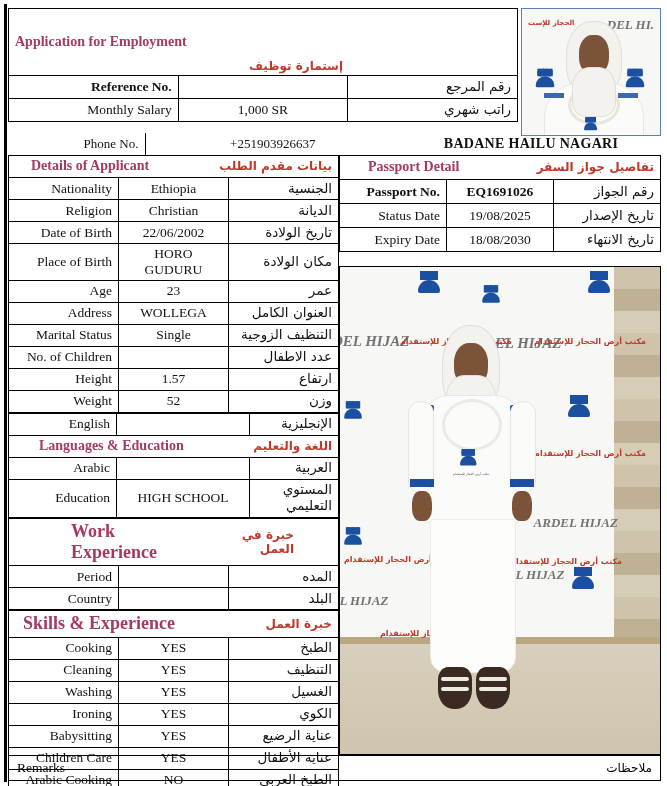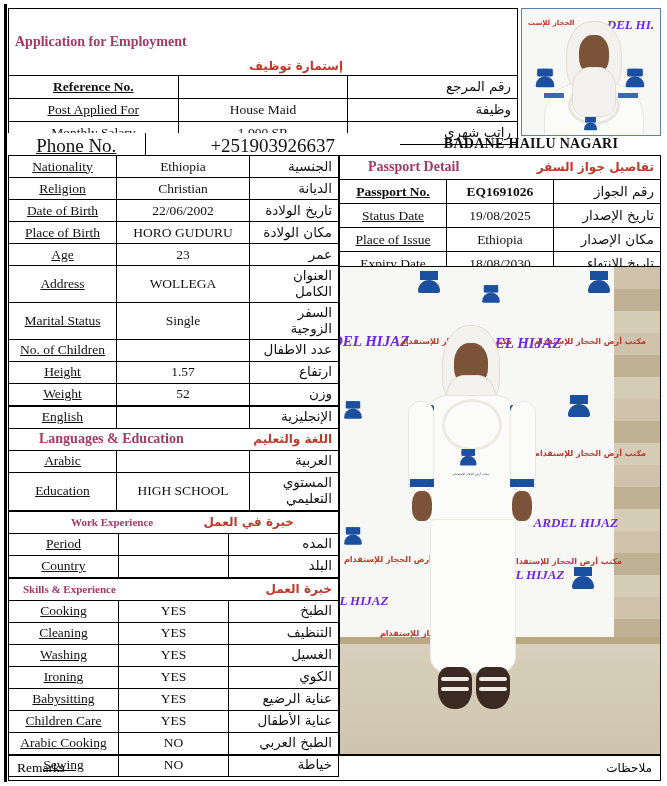"DEL HI." .brand-en { color: #6d28d9 -> #737373 }
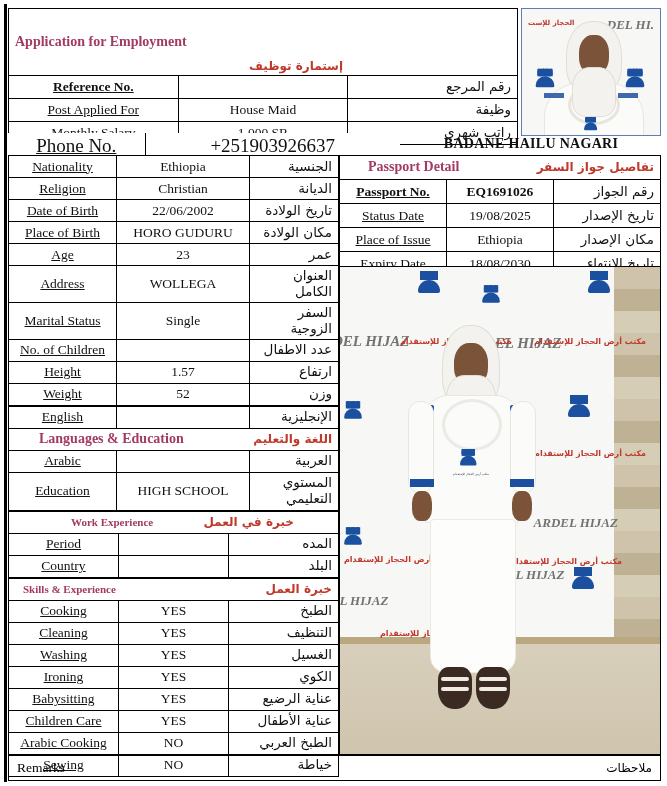"Reference No." td.en-label { text-align: center -> right; text-decoration: underline -> none }
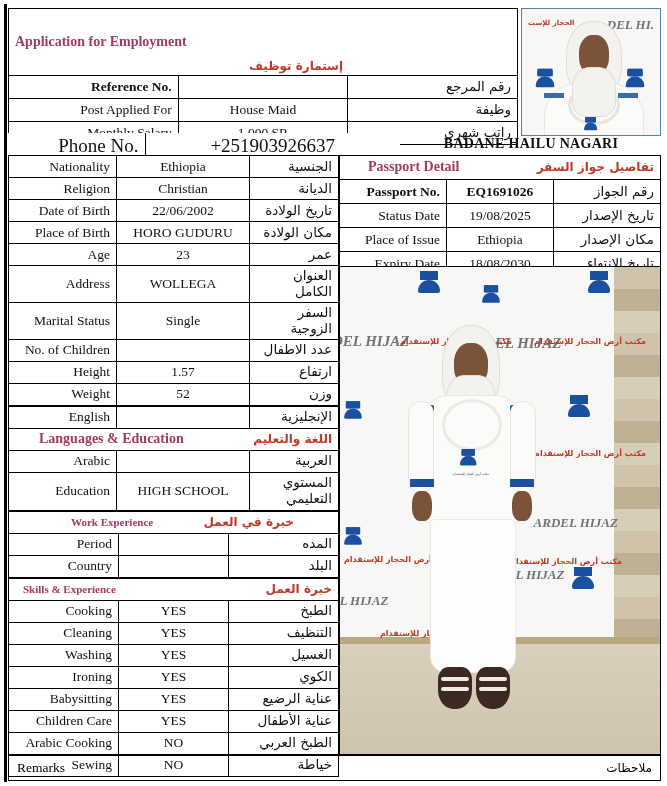"Post Applied For" tr { html: <tr> <td>Post Applied For</td> <td>House Maid</td> <td>وظيفة</td> </tr> -> none }
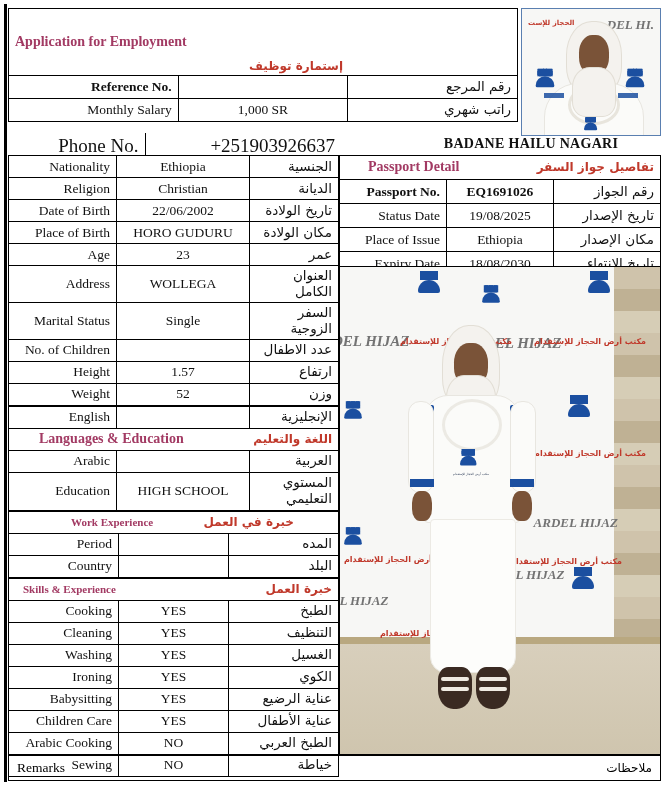"Phone No." #phone-row td { font-size: 19px -> 13px }
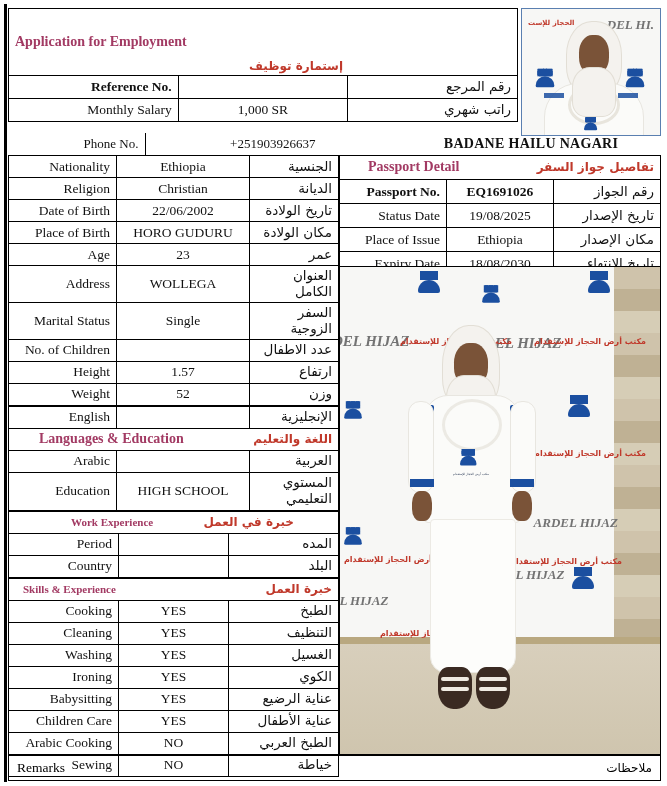"Details of Applicant" tr { html: none -> <tr> <td> <div> <span>Details of Applicant</span> <span>بيانات مقدم الطلب</span> </div> </td> </tr> }
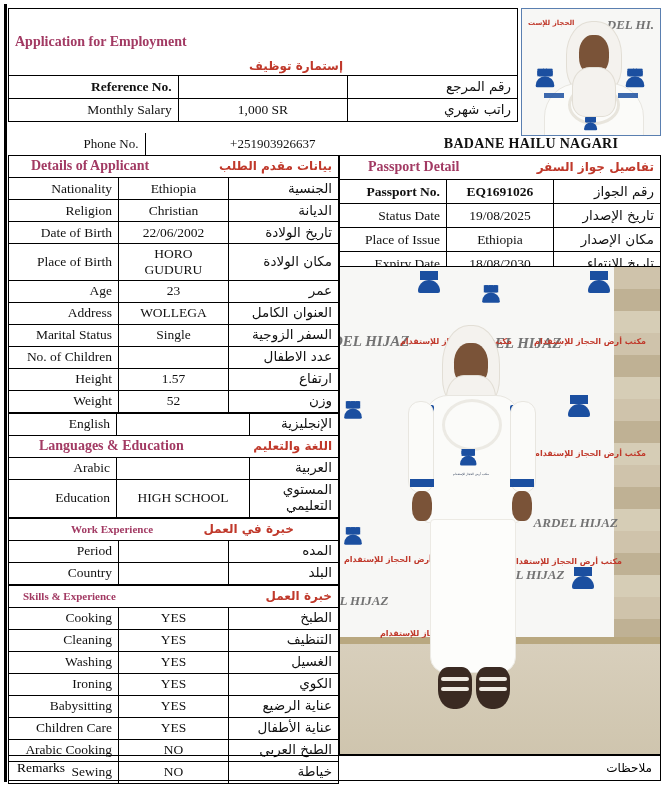"Place of Issue" tr { html: <tr> <td>Place of Issue</td> <td>Ethiopia</td> <td>مكان الإصدار</td> </tr> -> none }
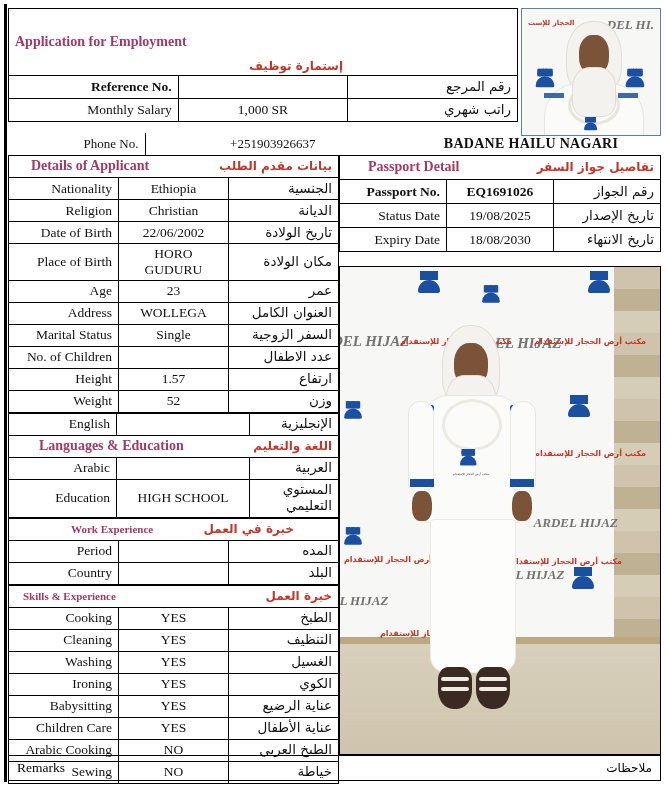"السفر الزوجية" td.ar-label { text: السفر -> التنظيف }
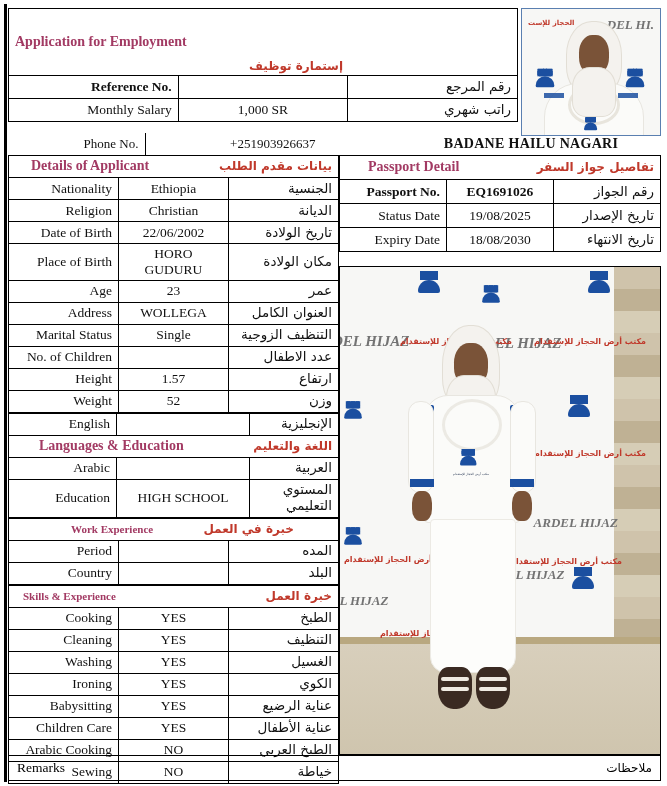"Work Experience" .sec-en.small { font-size: 11px -> 18px }
